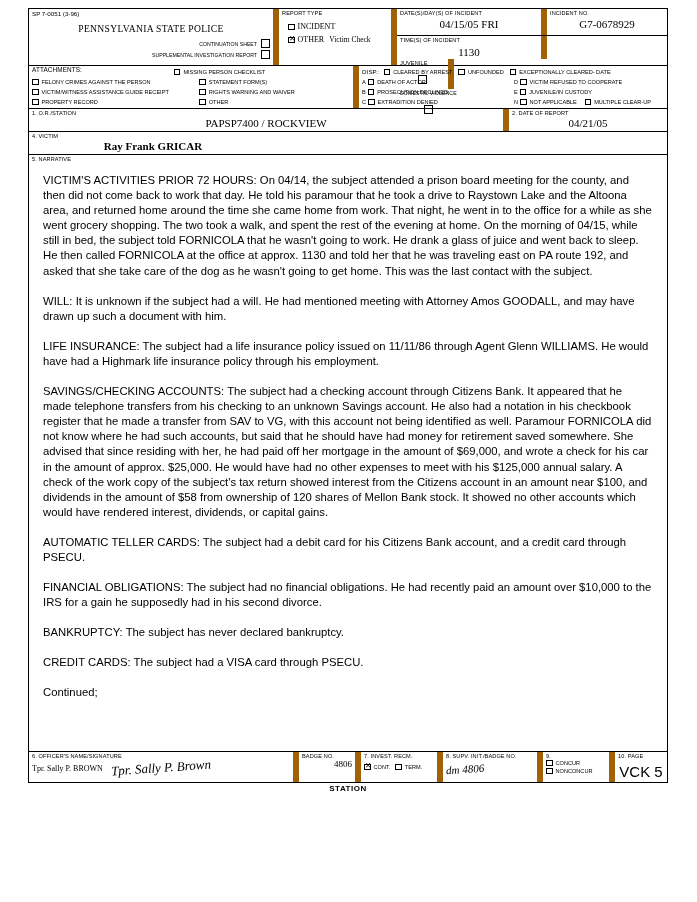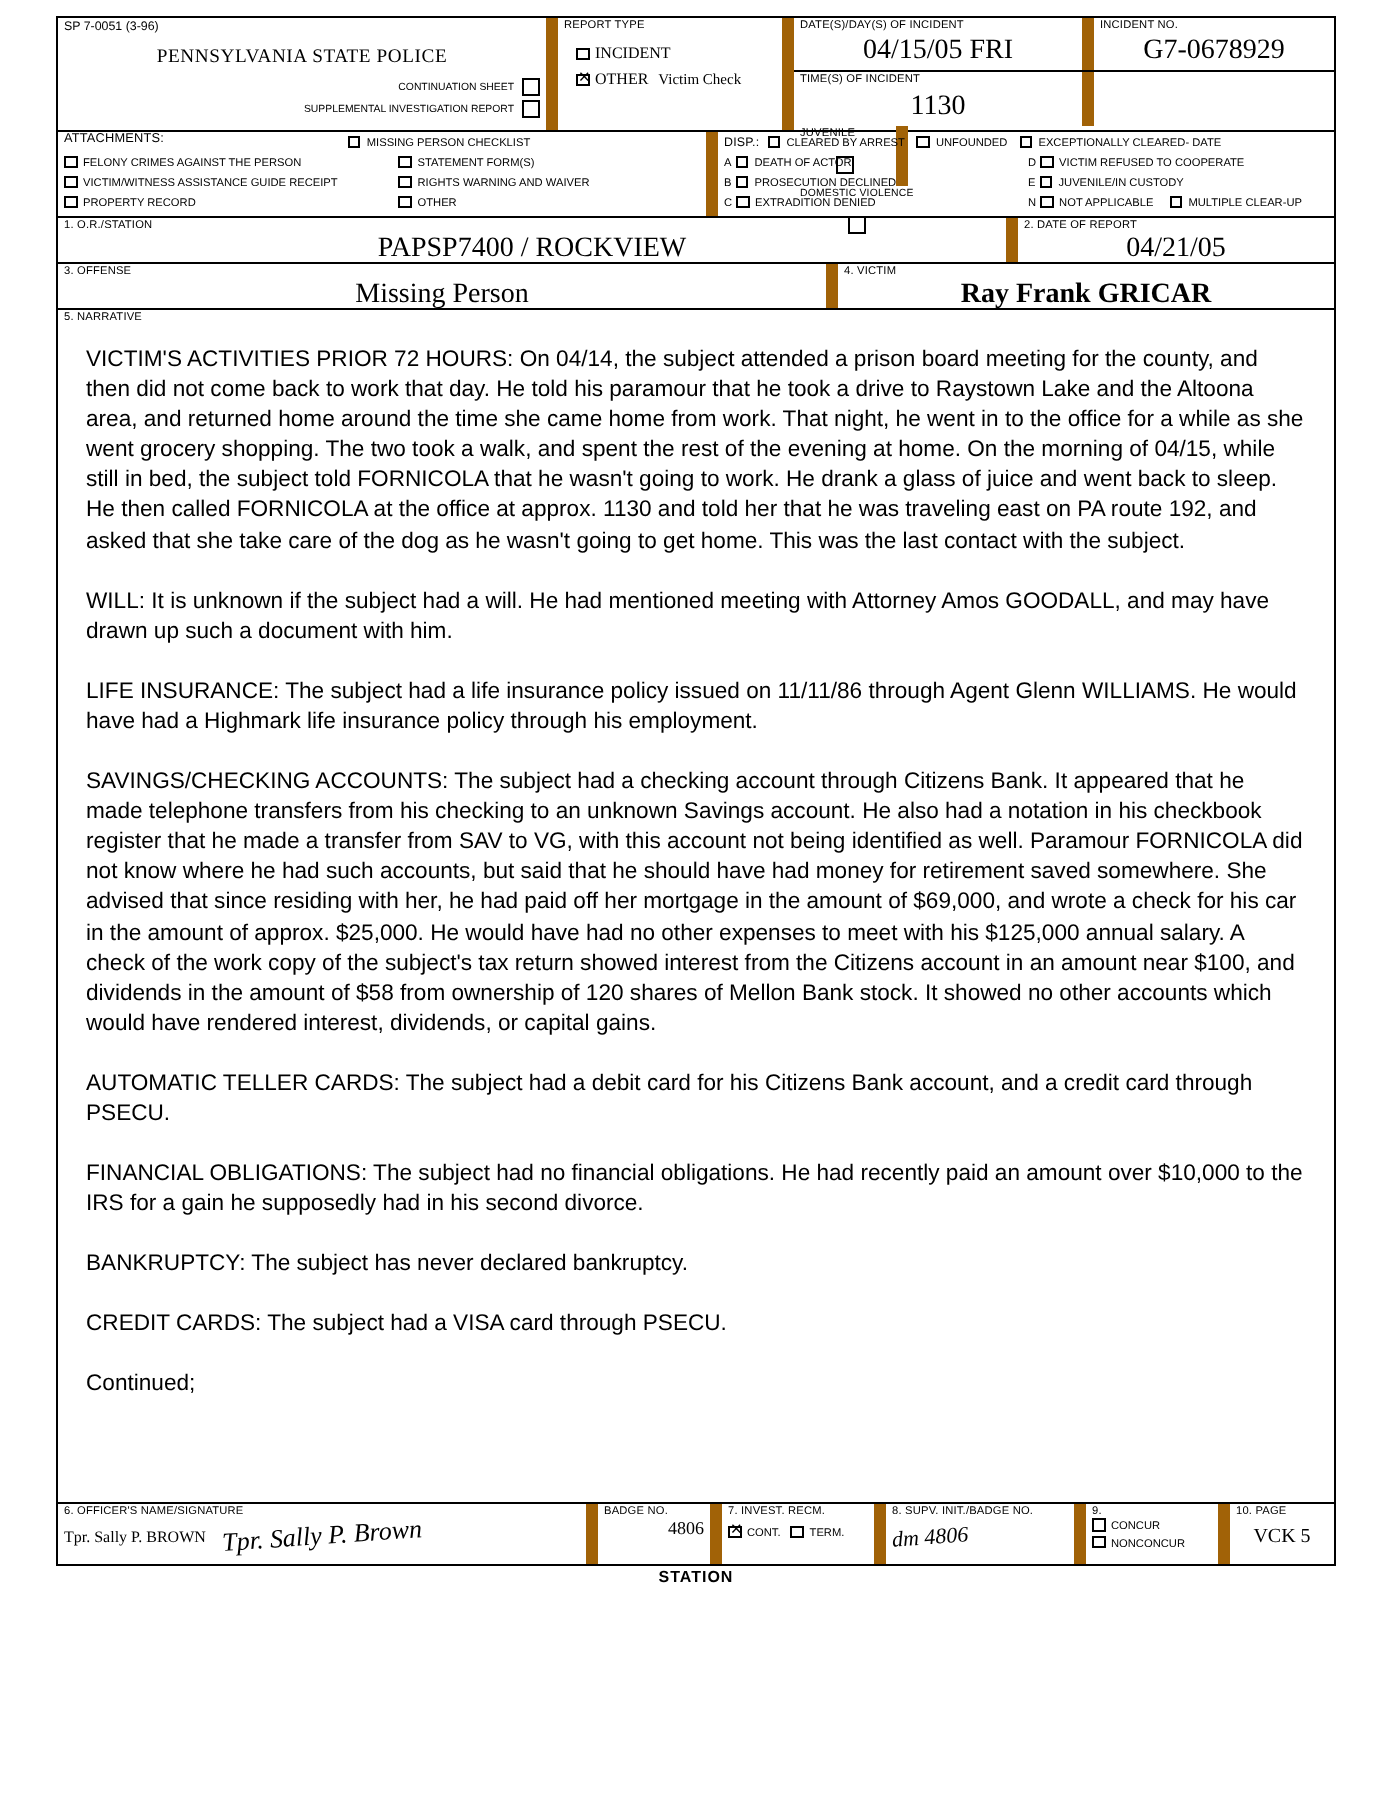"04/15/05 FRI" .valc { font-size: 14px -> 11px }
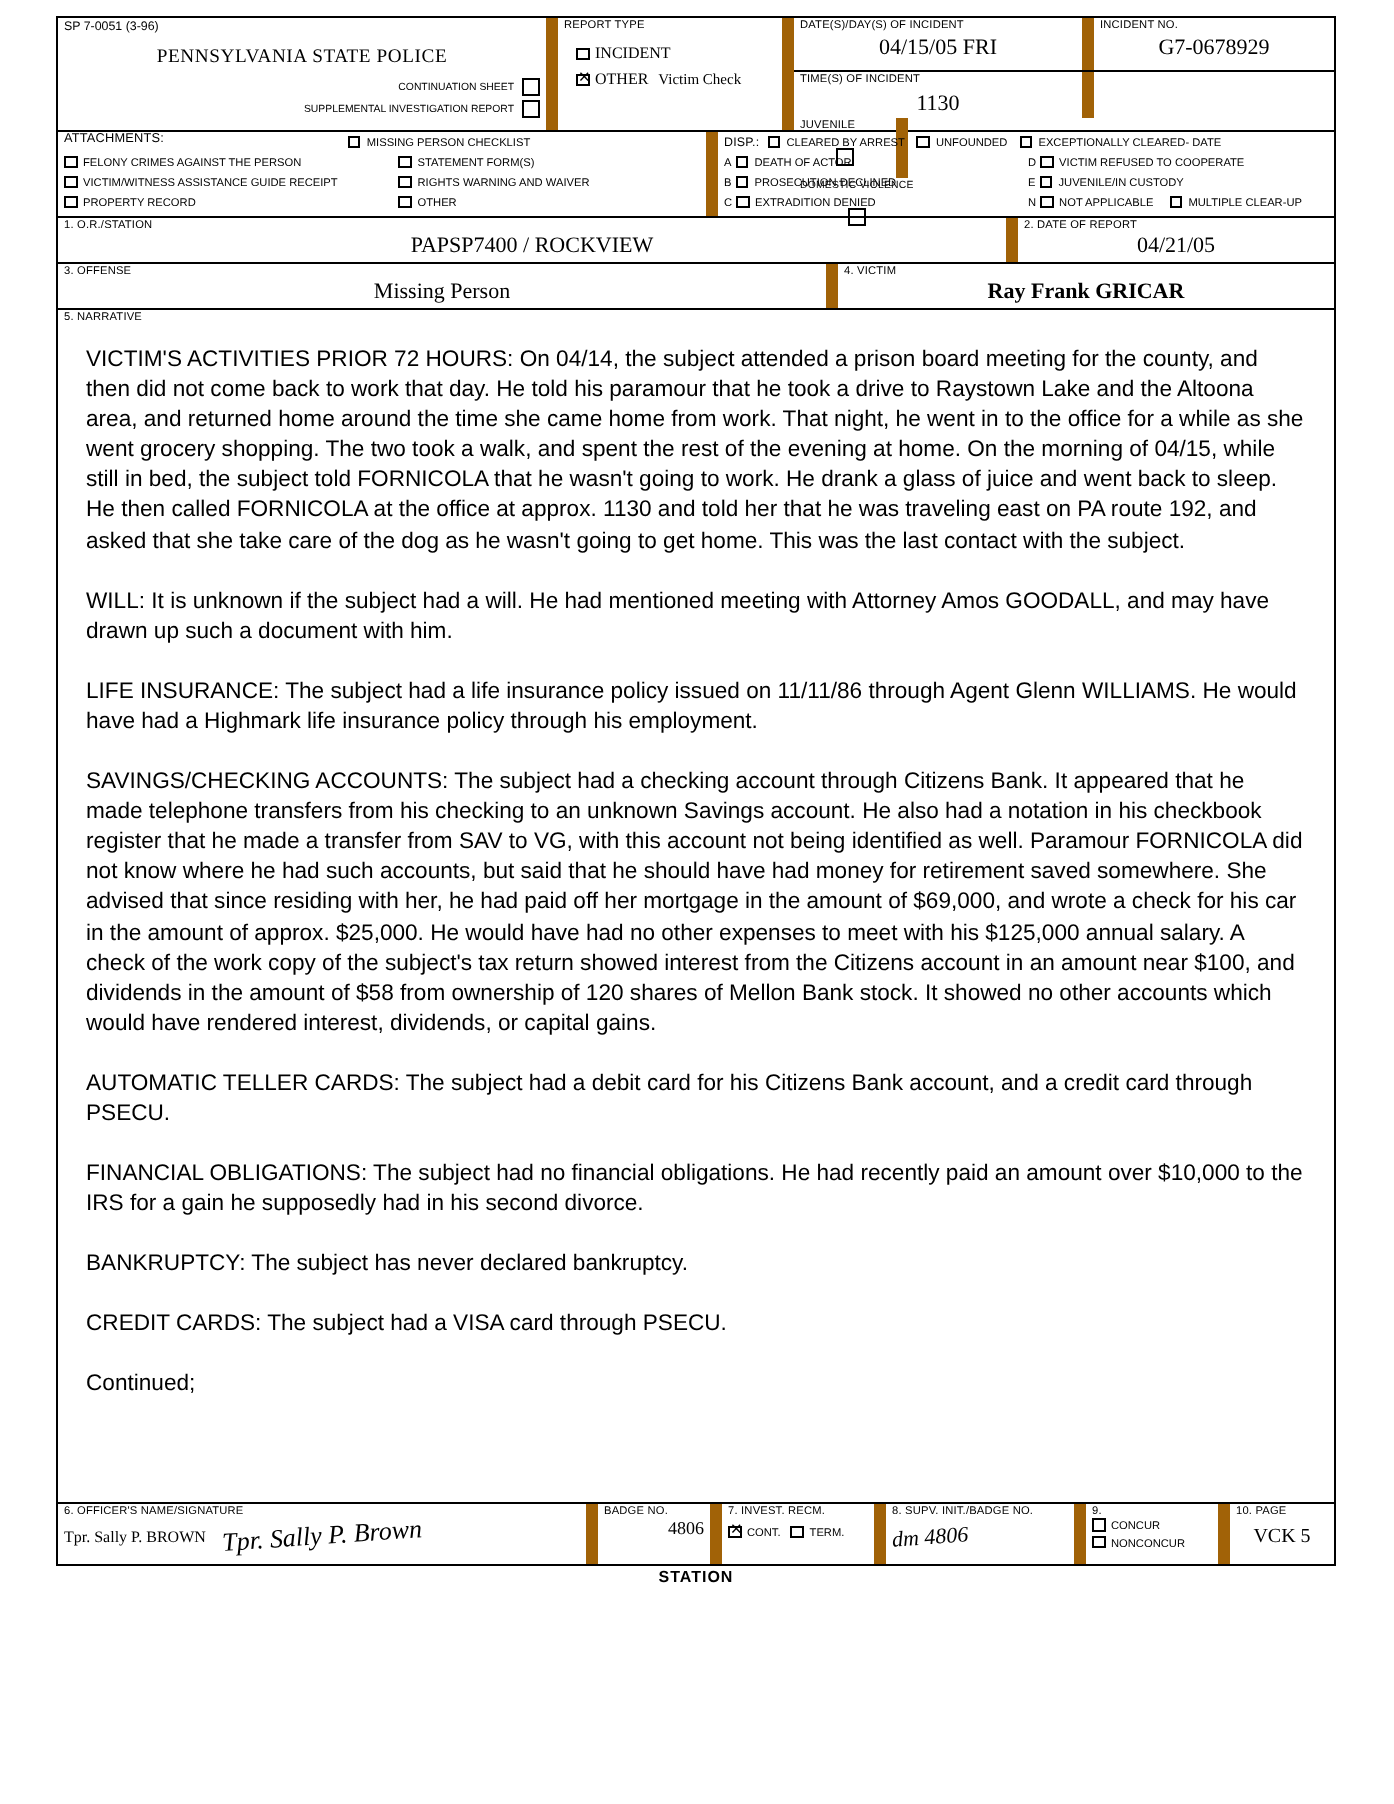"Missing Person" div.cell { html: <div> <div>3. OFFENSE</div> <div>Missing Person</div> </div> -> none }
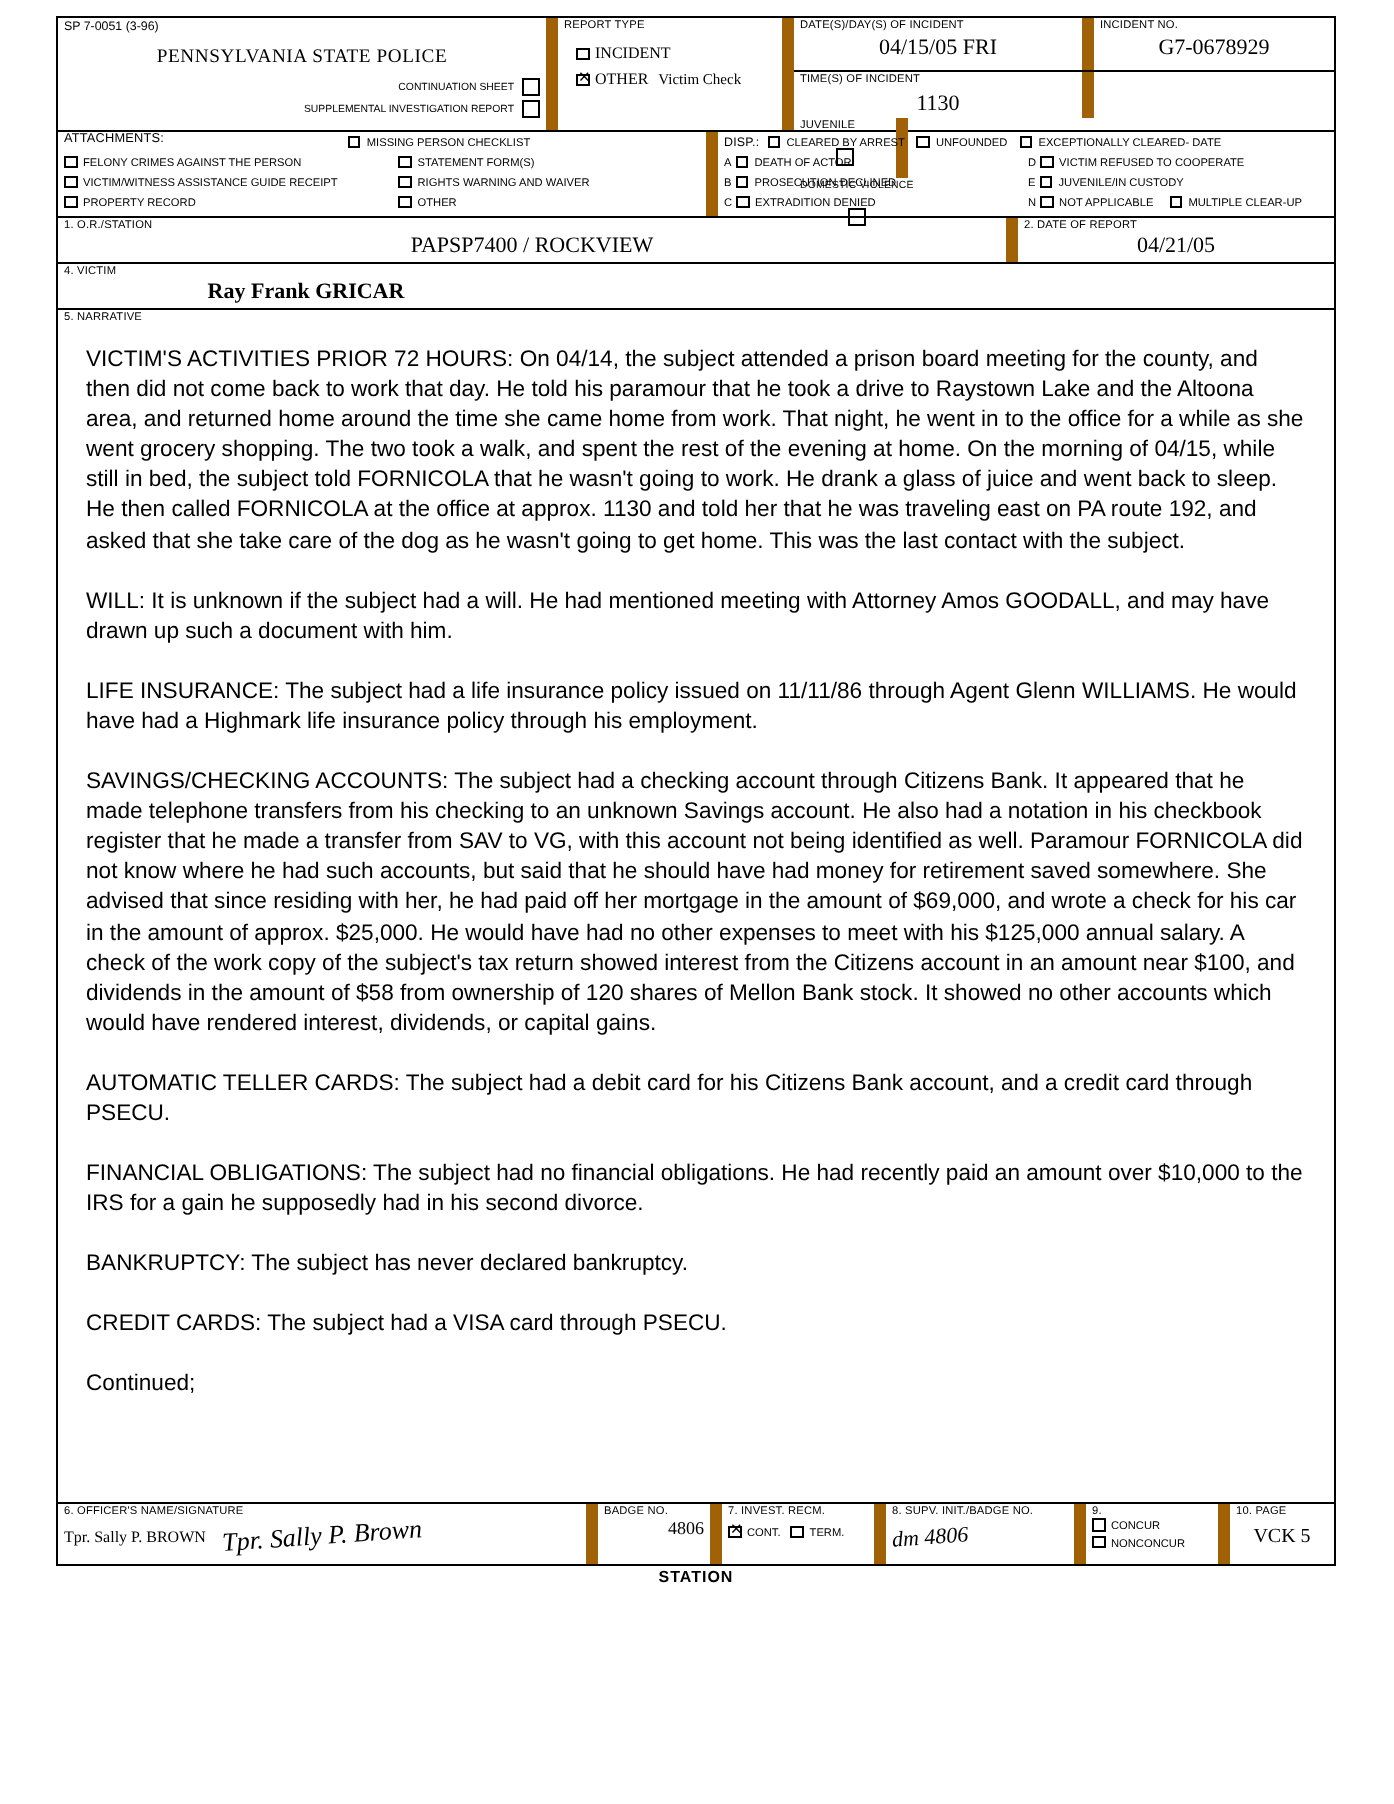"VCK 5" div { font-family: Liberation Serif, serif -> Liberation Sans, sans-serif; font-size: 10px -> 15px }
